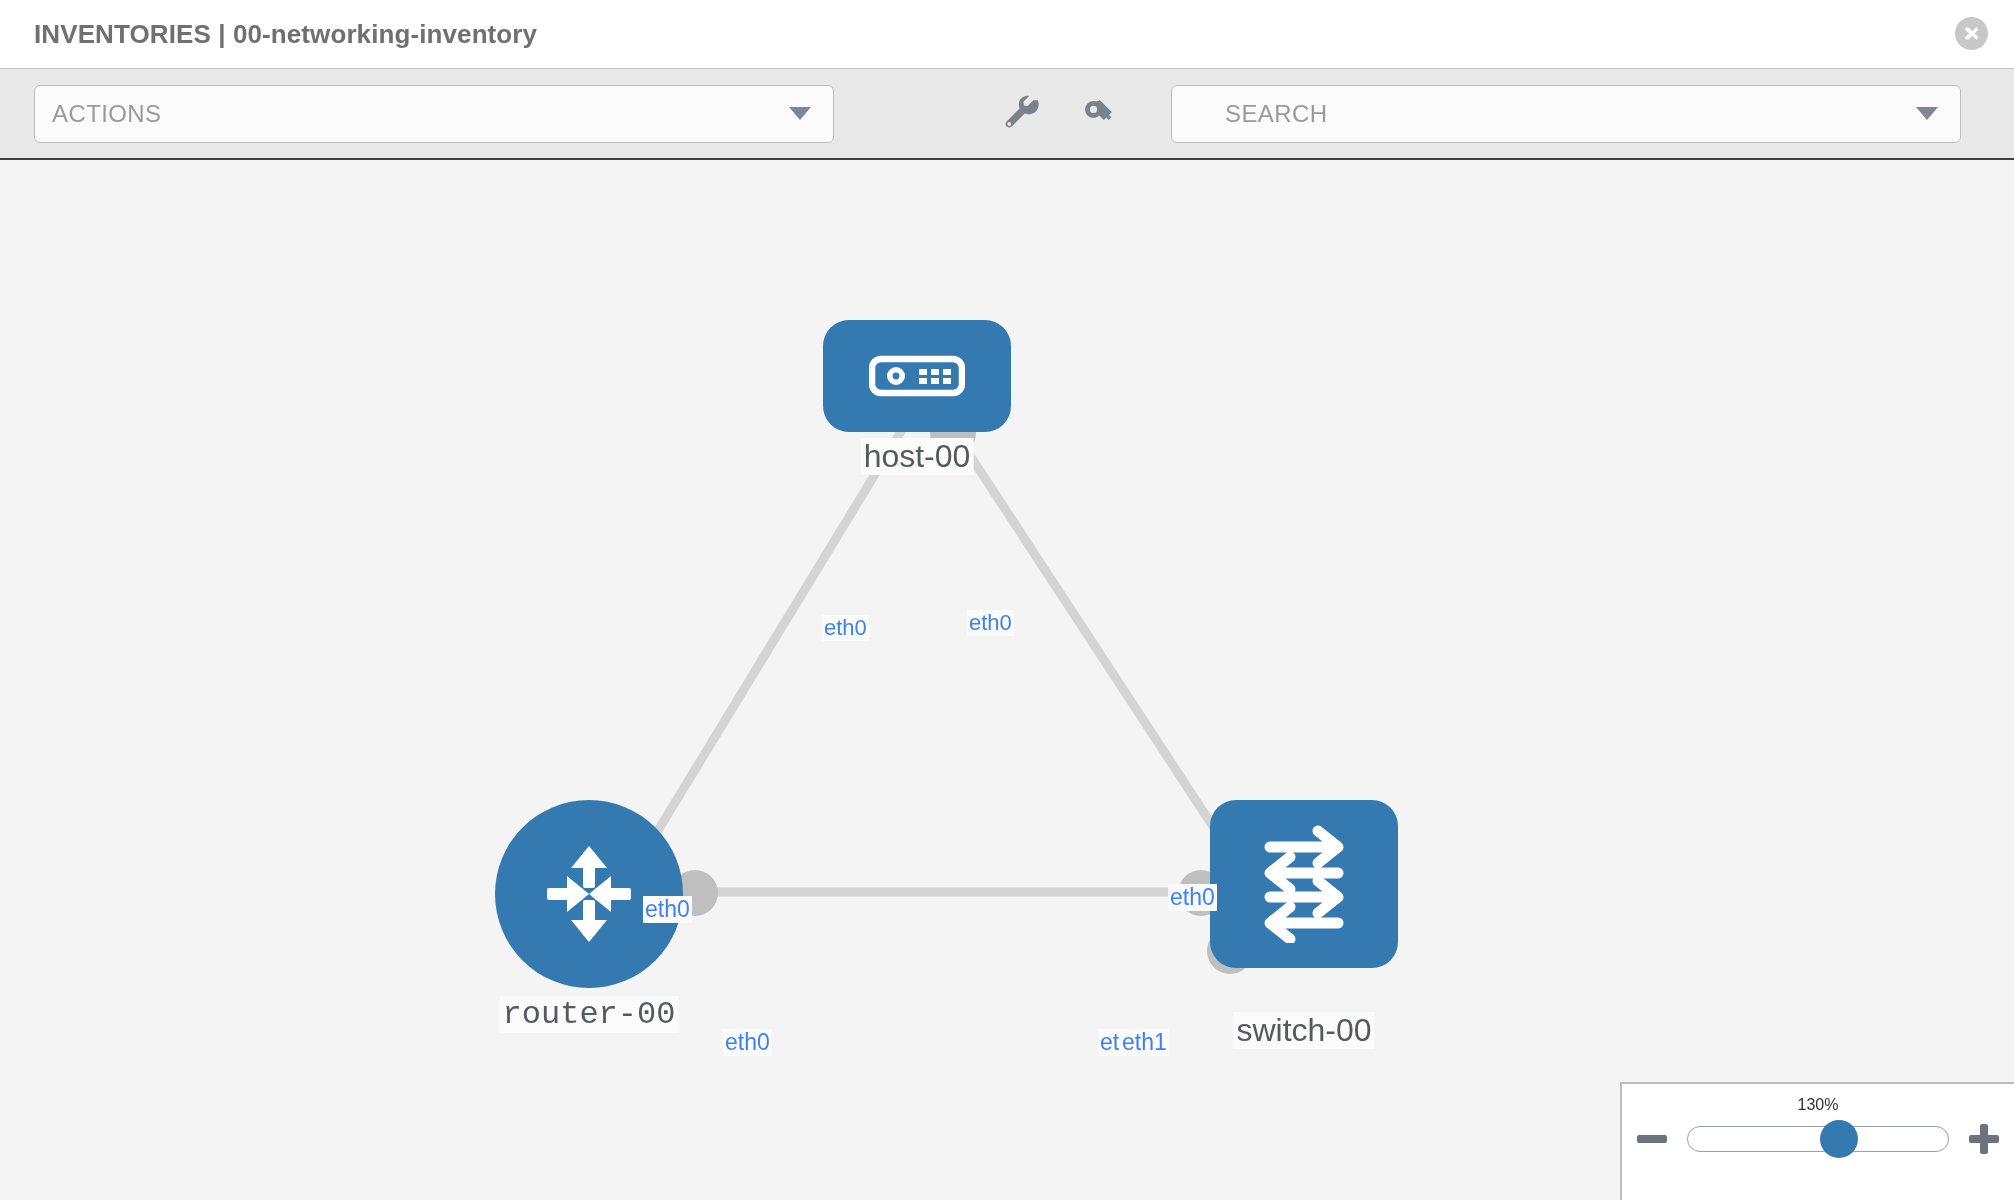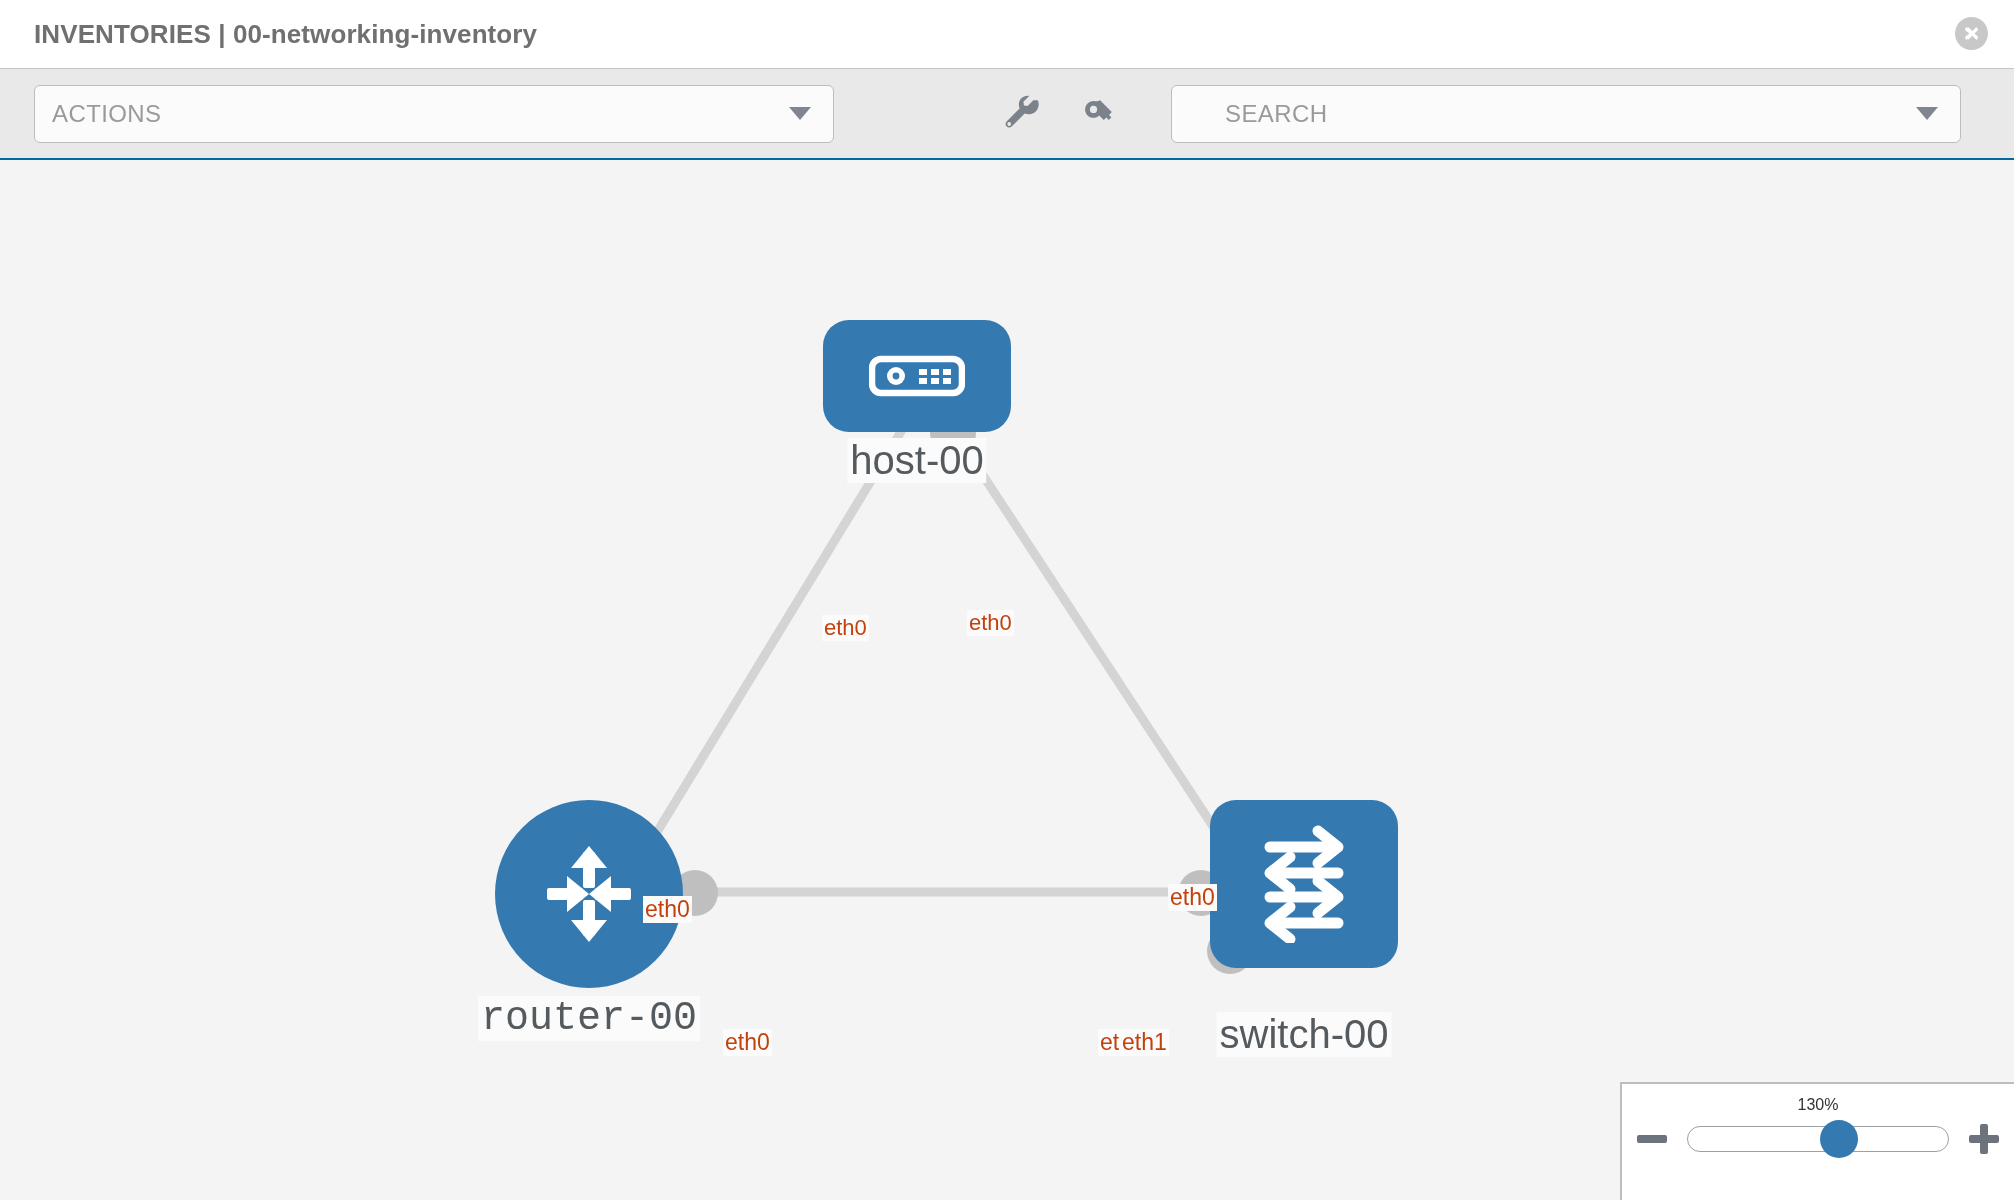"ACTIONS" .toolbar { border-bottom: 2px solid #0369a1 -> 2px solid #404040 }
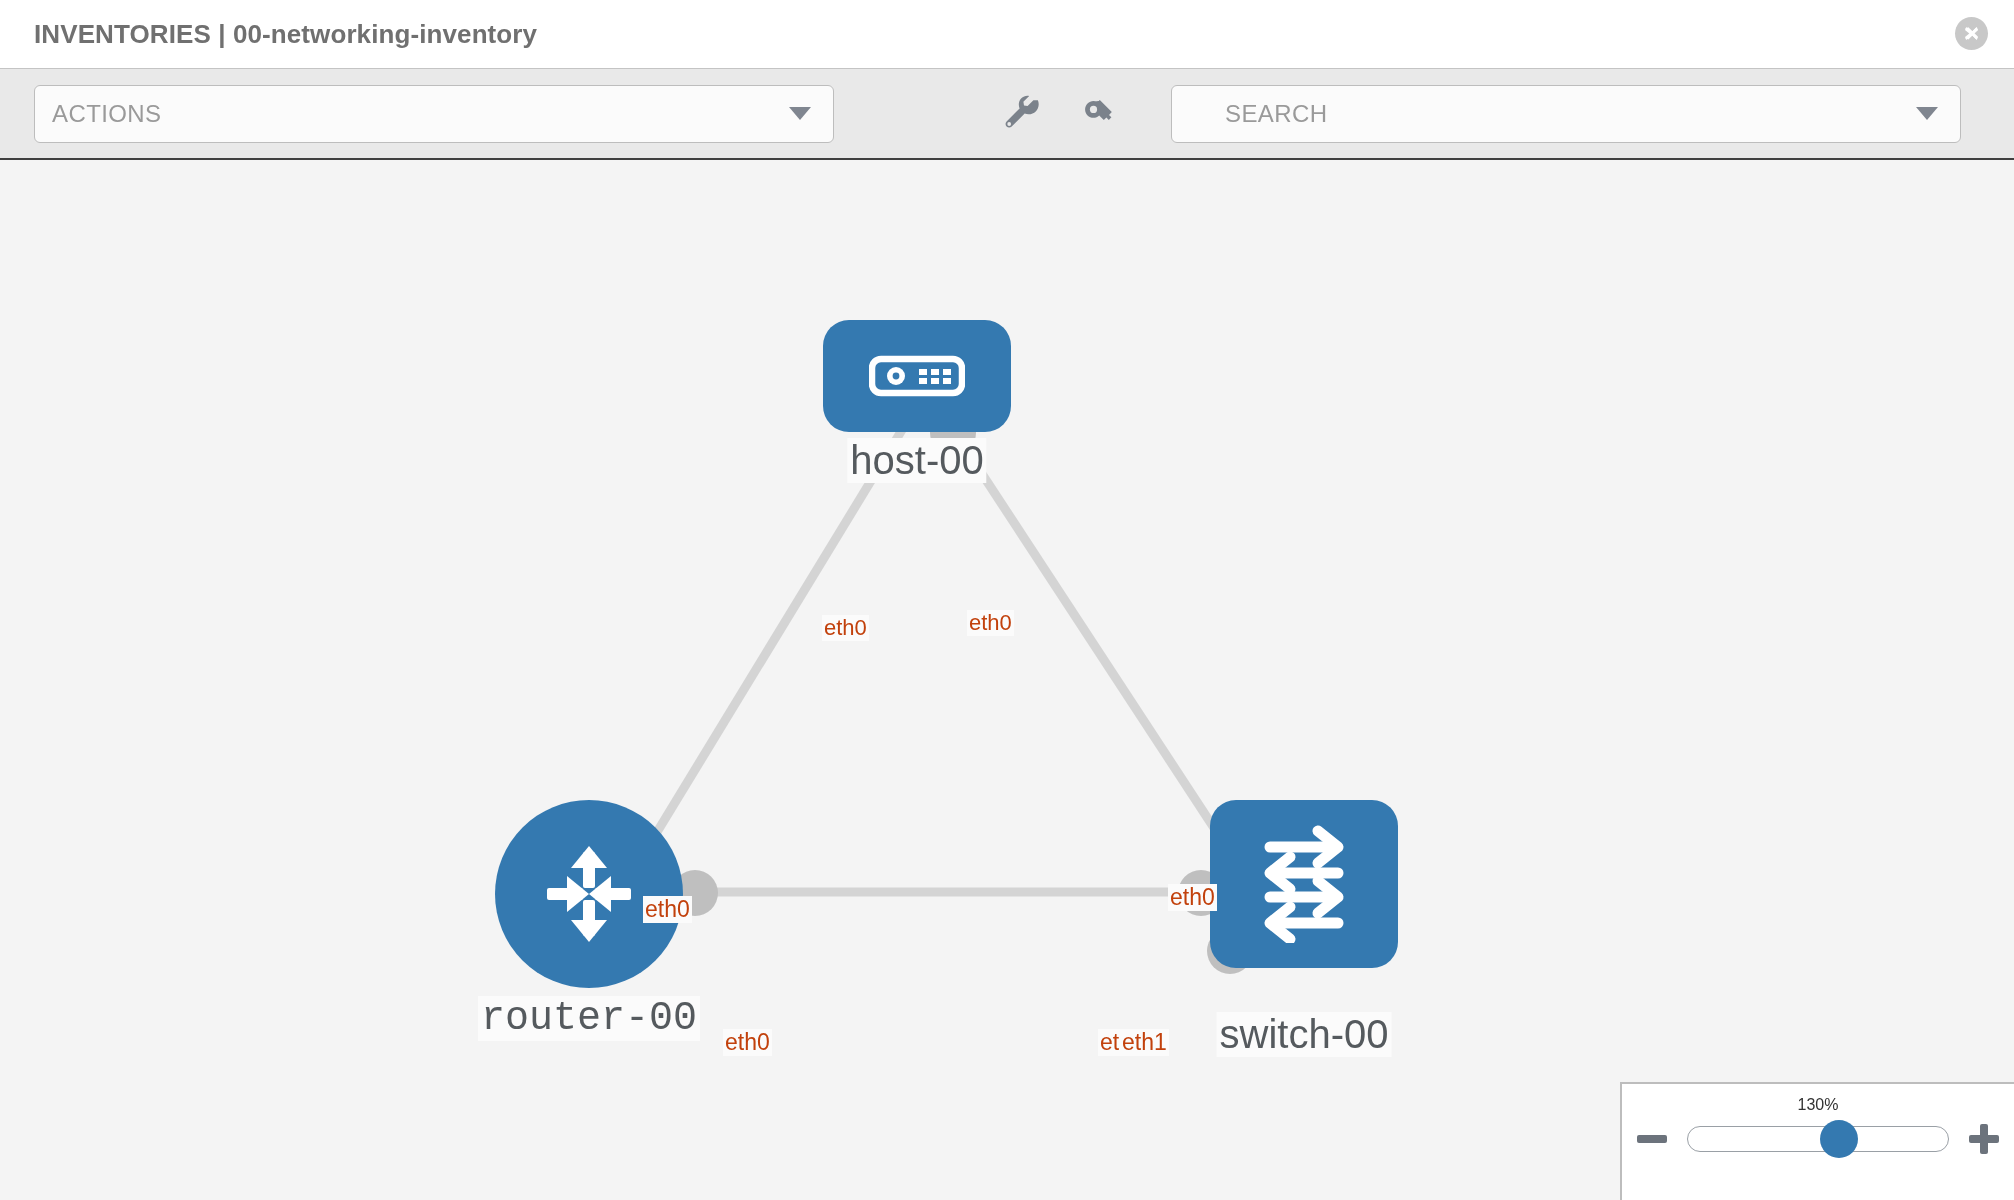"host-00" .node-label { font-size: 40px -> 32px }
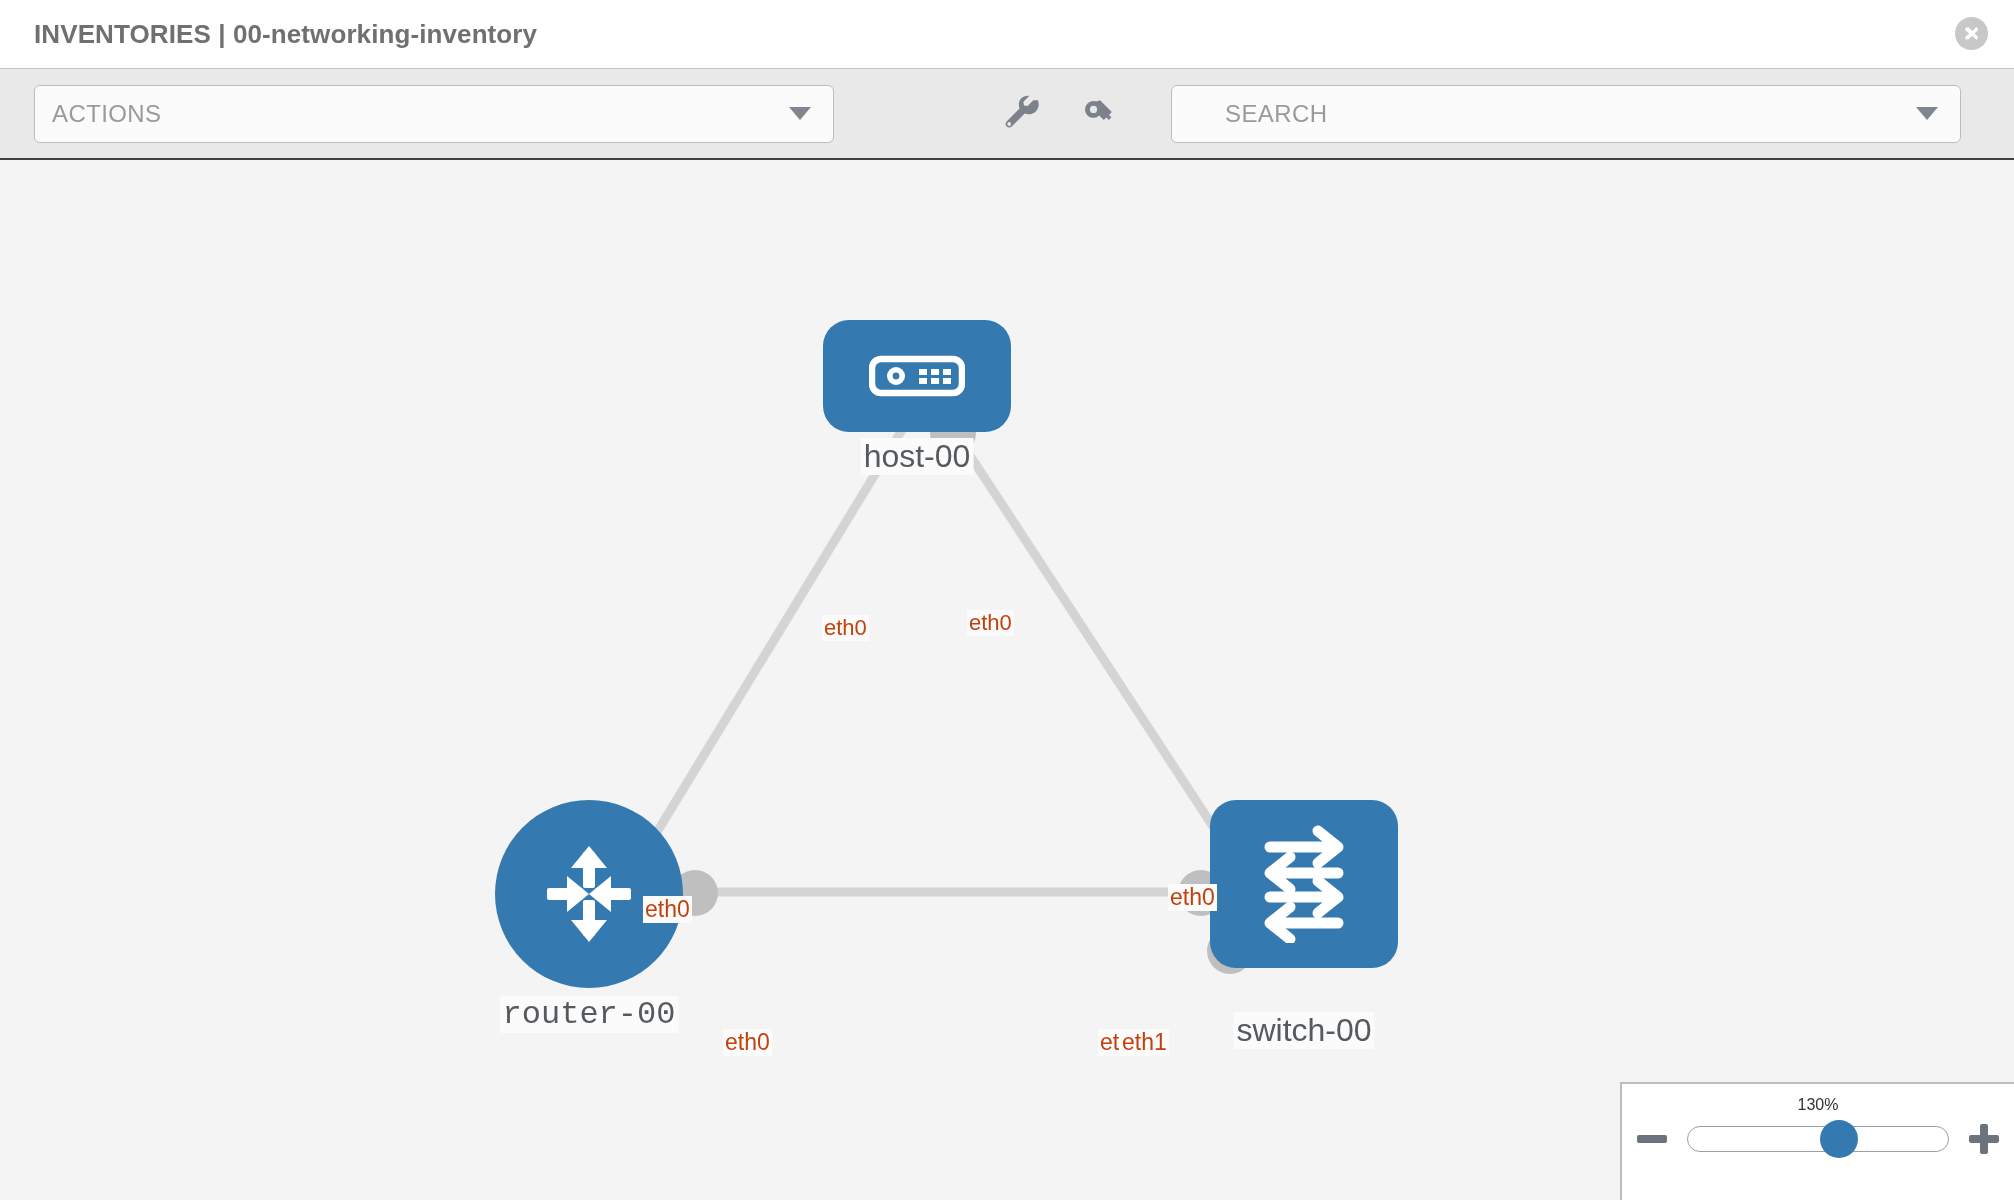"eth0" .edge-label { color: #c2410c -> #3b82f6 }
